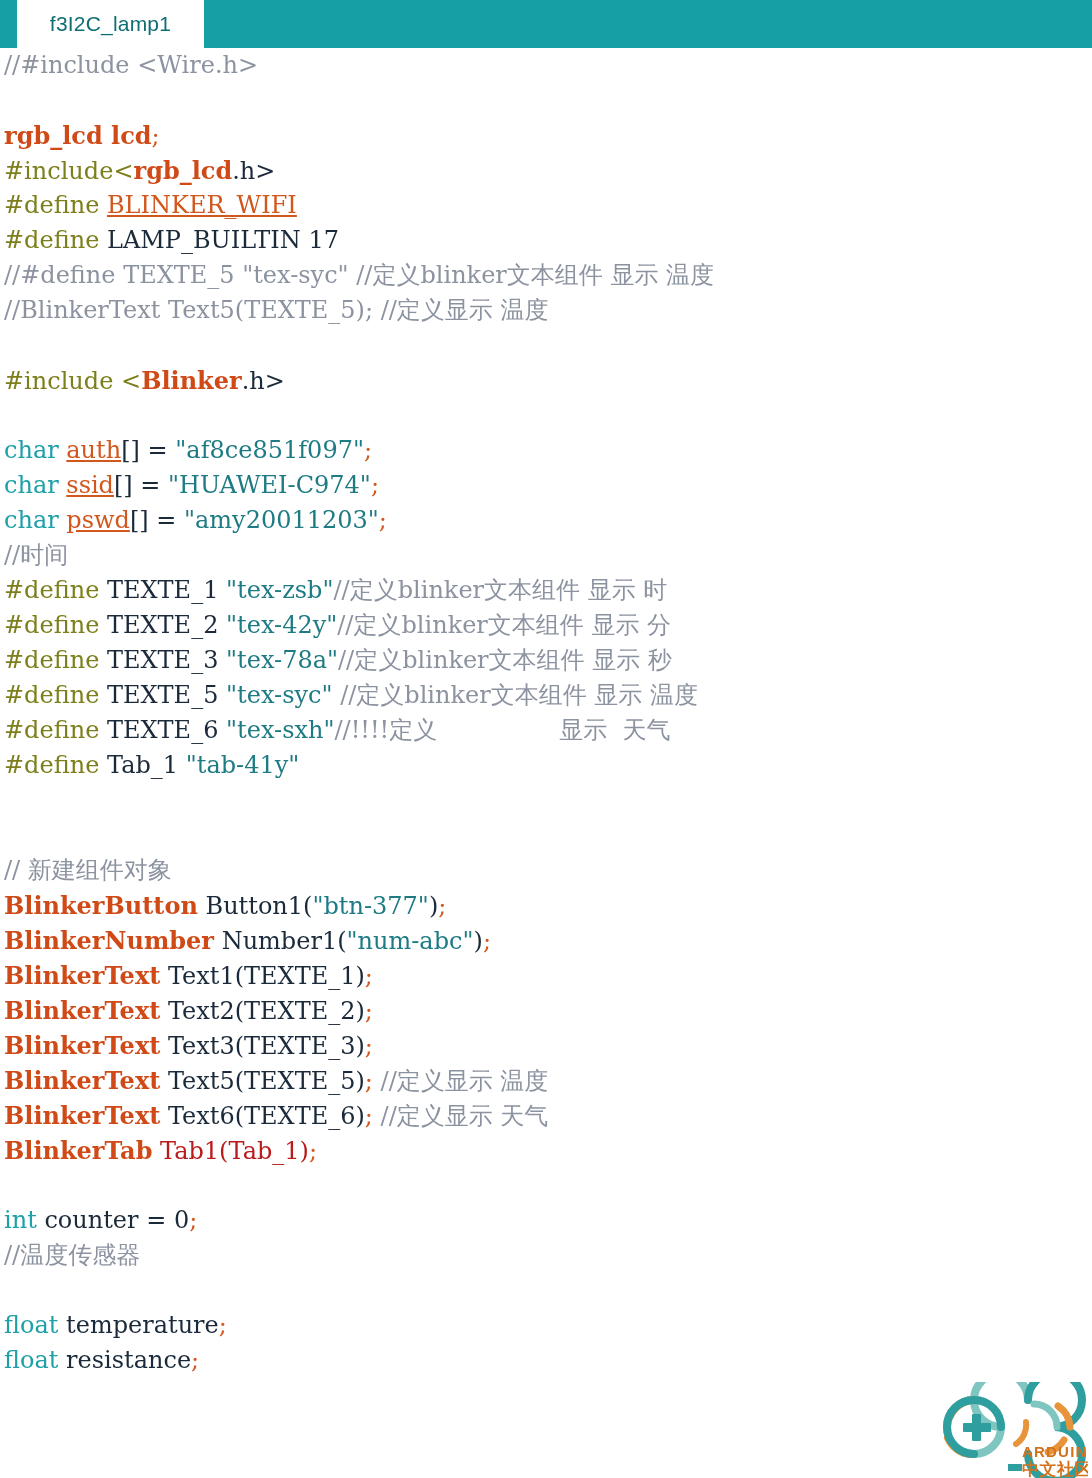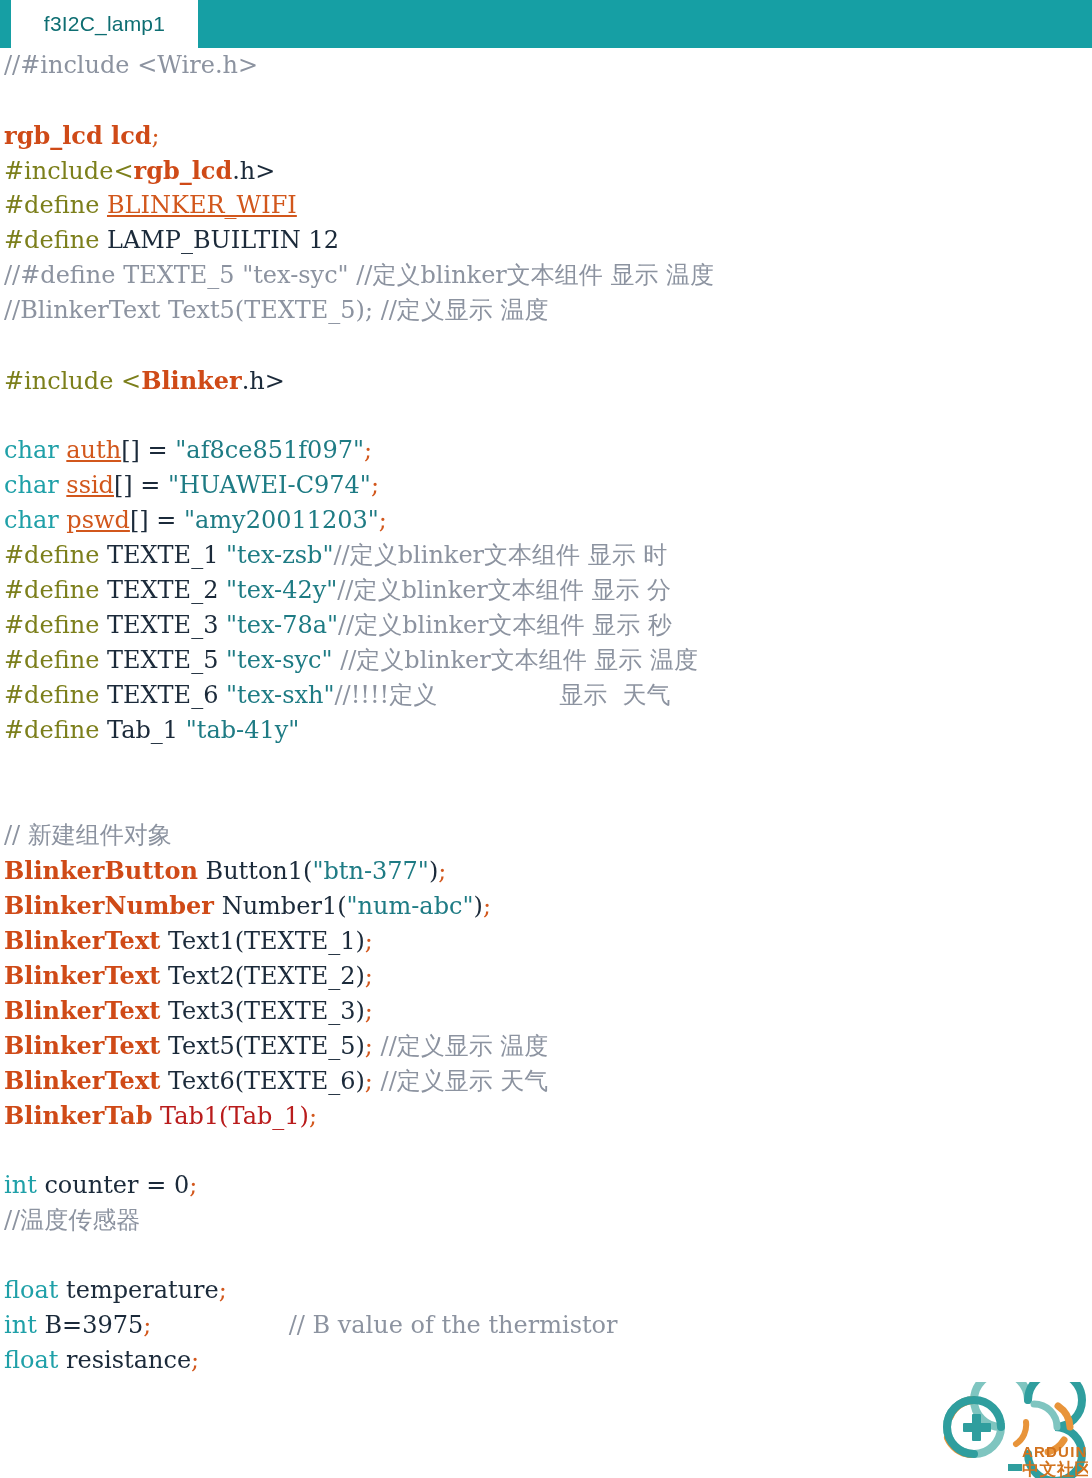"f3I2C_lamp1" #tab-active { left: 11px -> 17px }
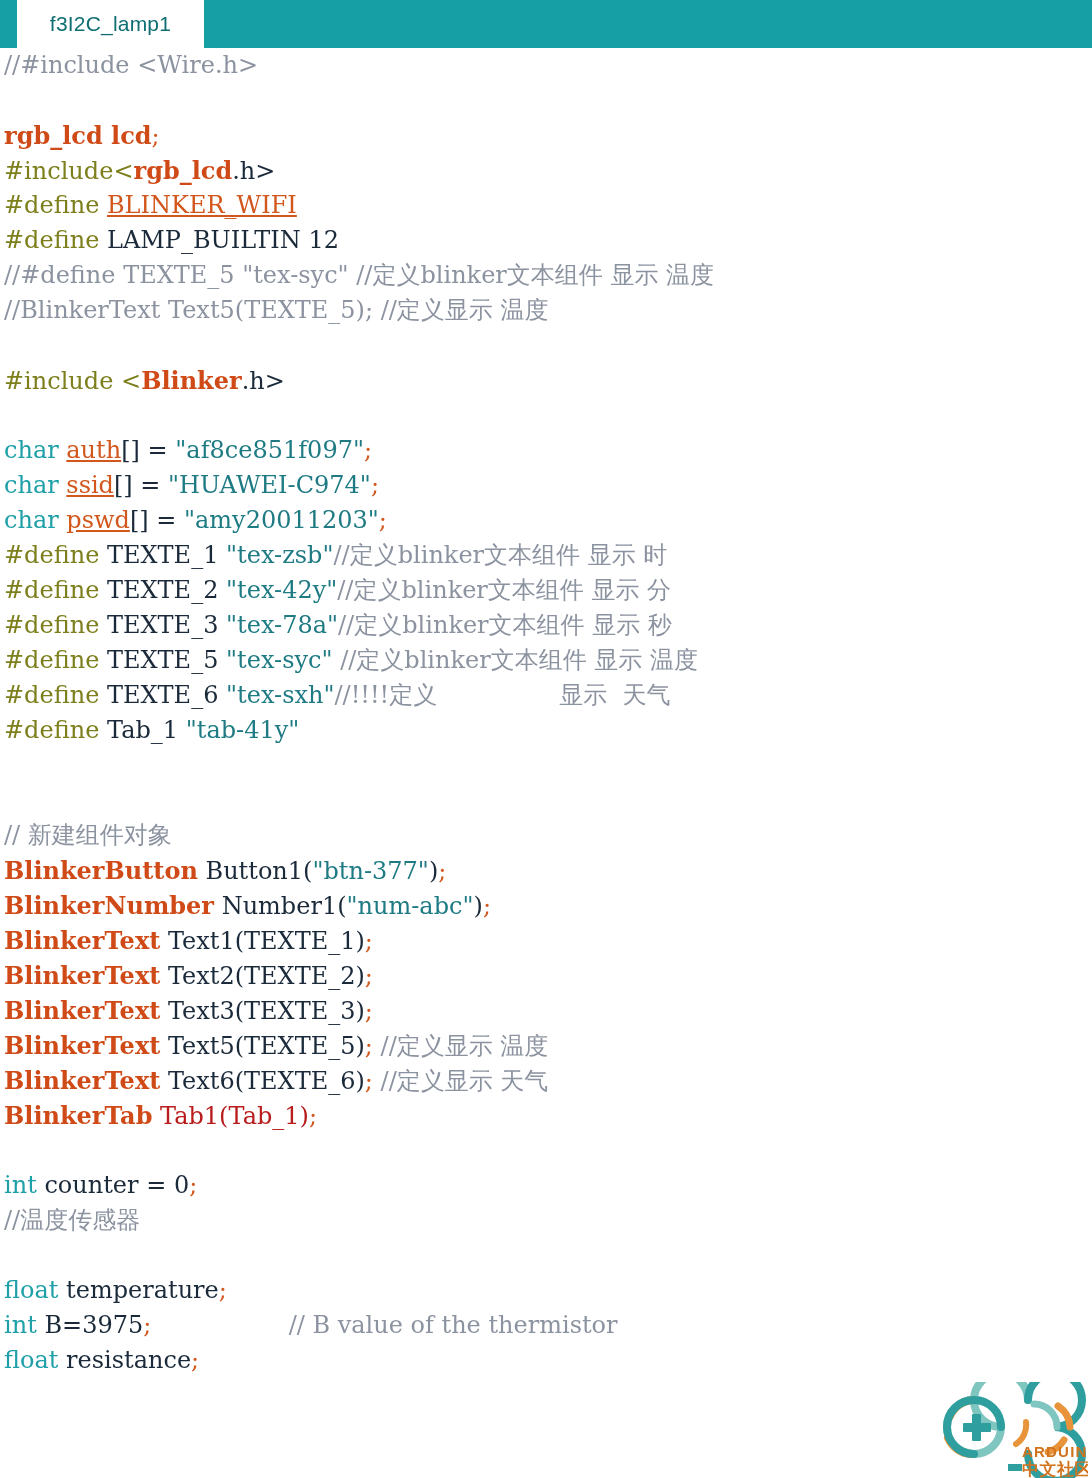"LAMP_BUILTIN 12" span.t-plain { text: 12 -> 17 }
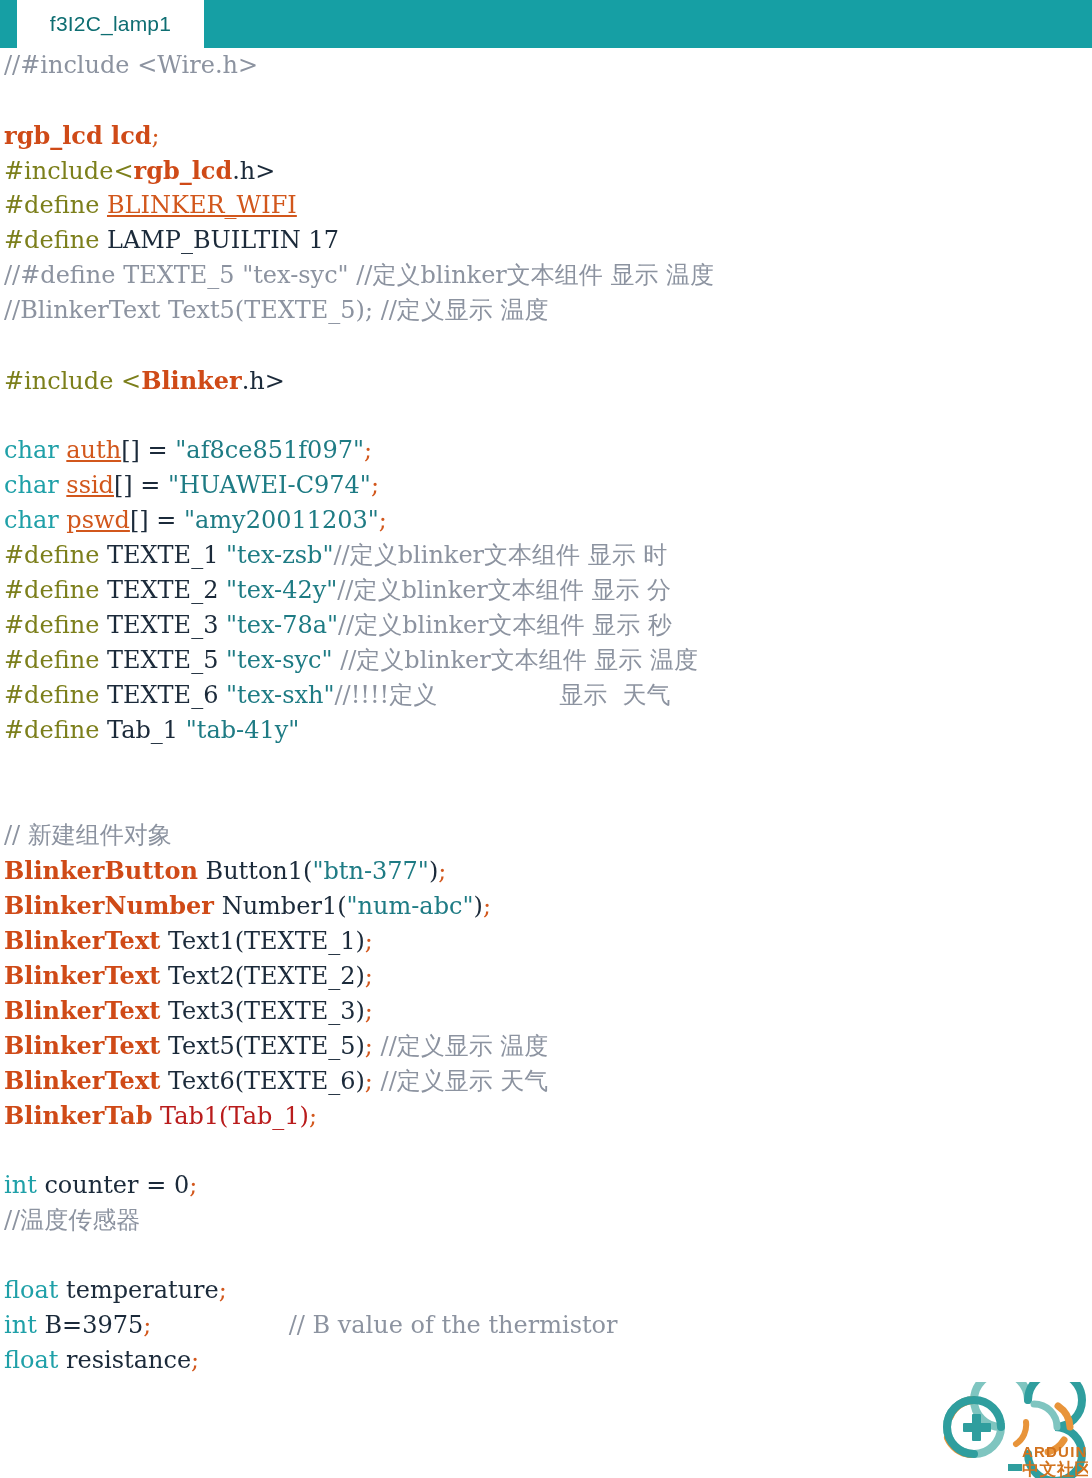"//时间" div.ln { html: none -> <div><span>//时间</span></div> }
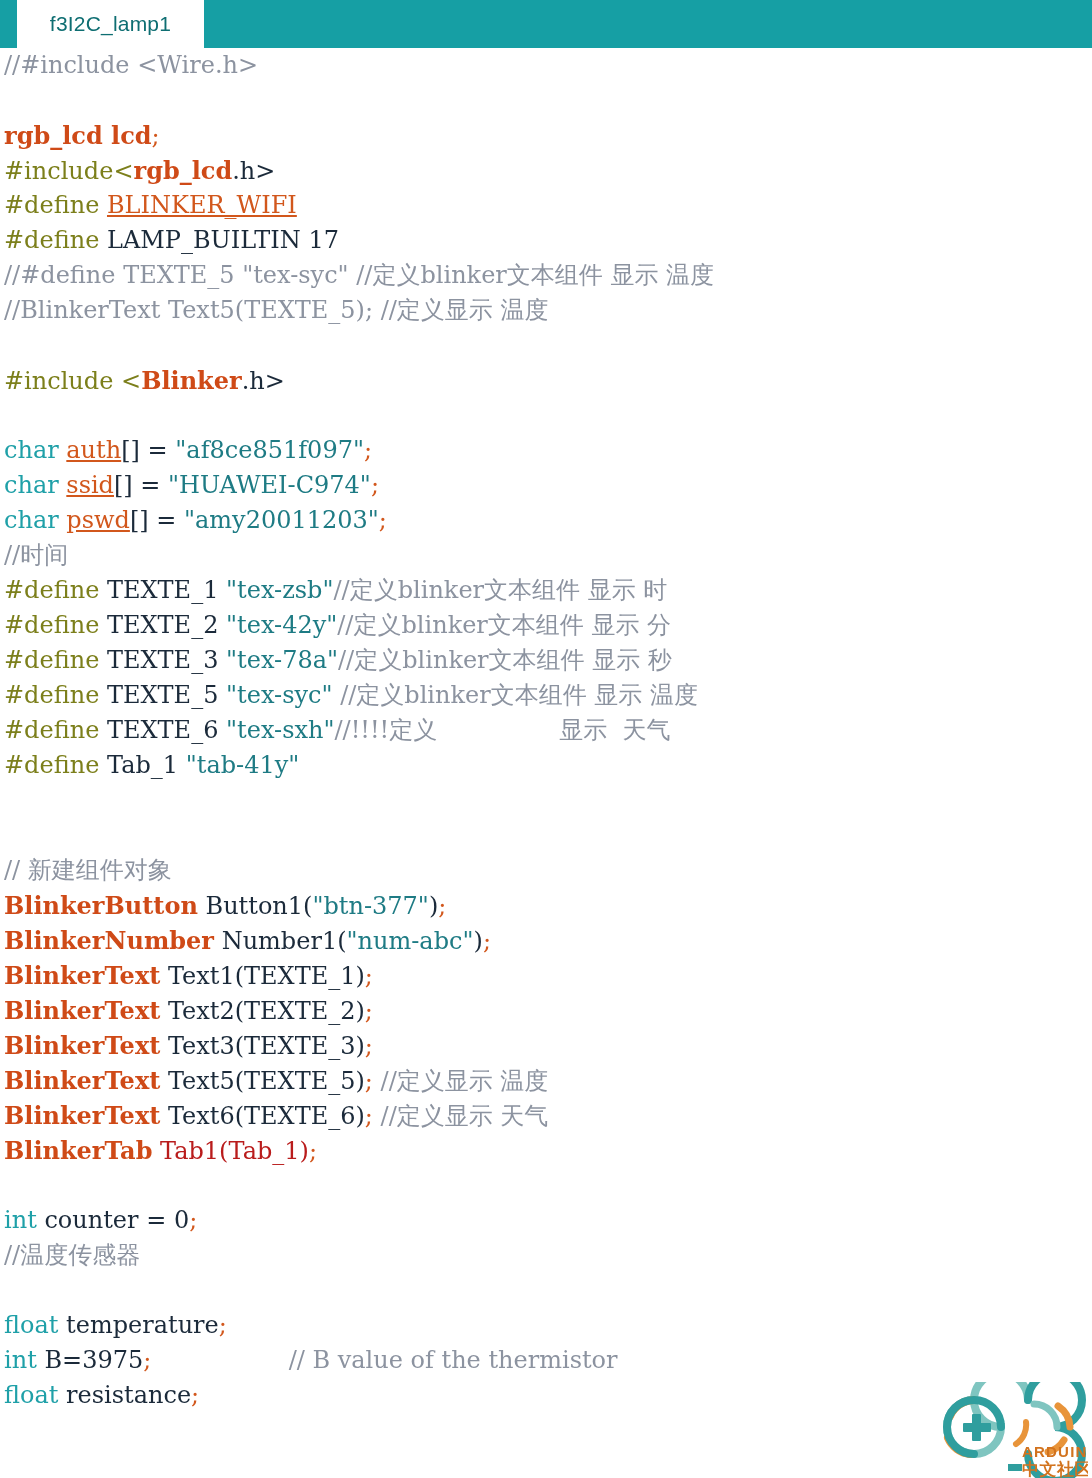"int B=3975; // B value" div.ln { html: <div><span>int </span><span>B=3975</span><span>;</span><span> // B value of the thermistor</span></div> -> none }
